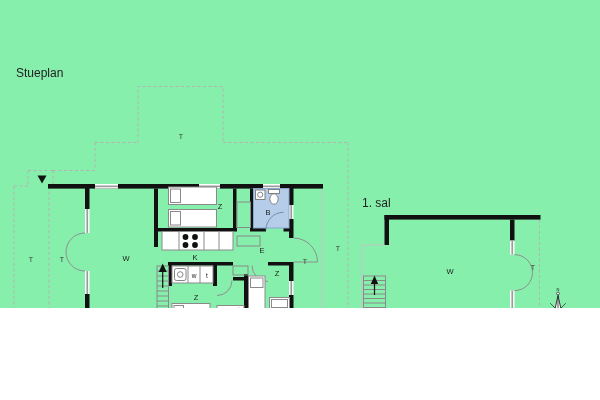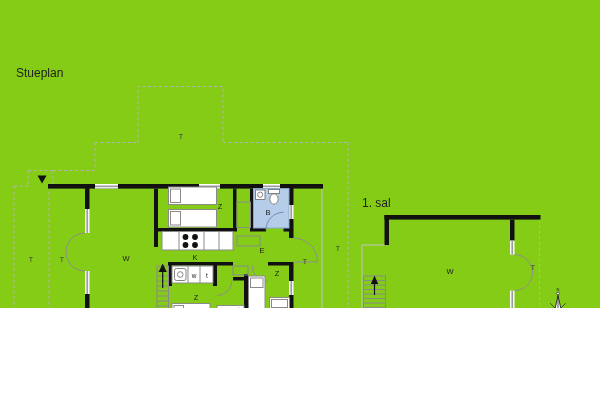"Stueplan" .stage { background: #84cc16 -> #86efac }
